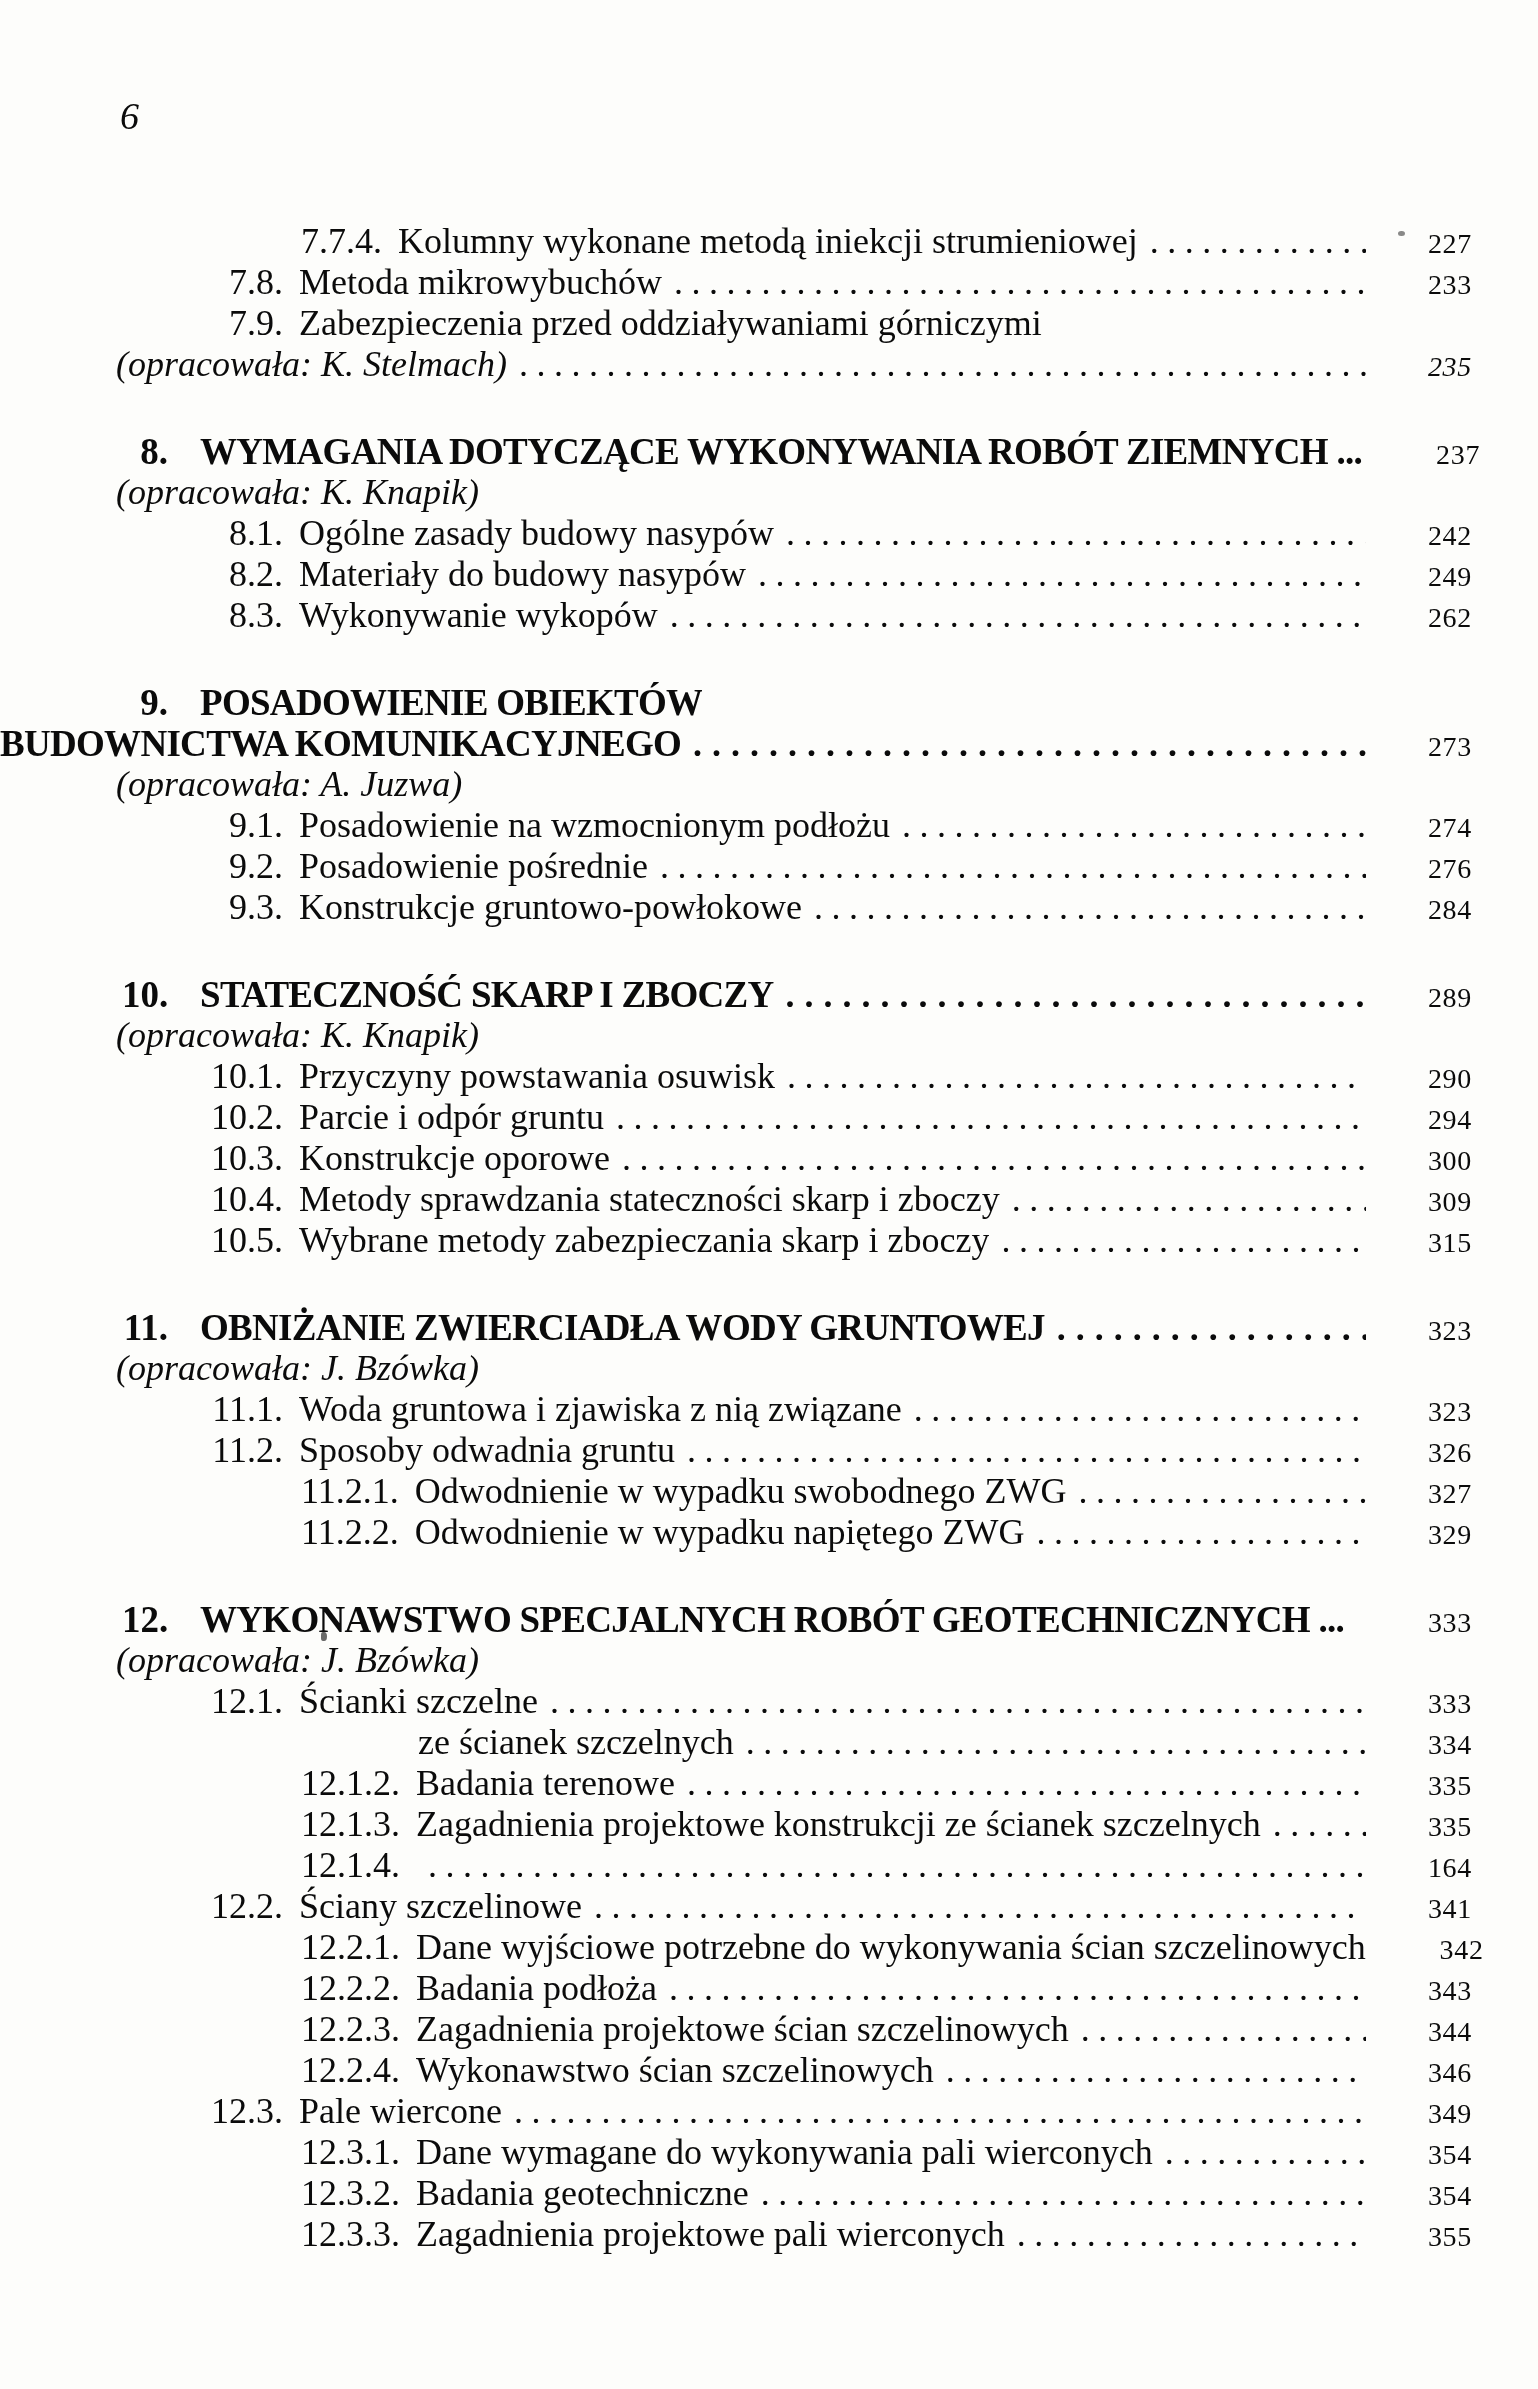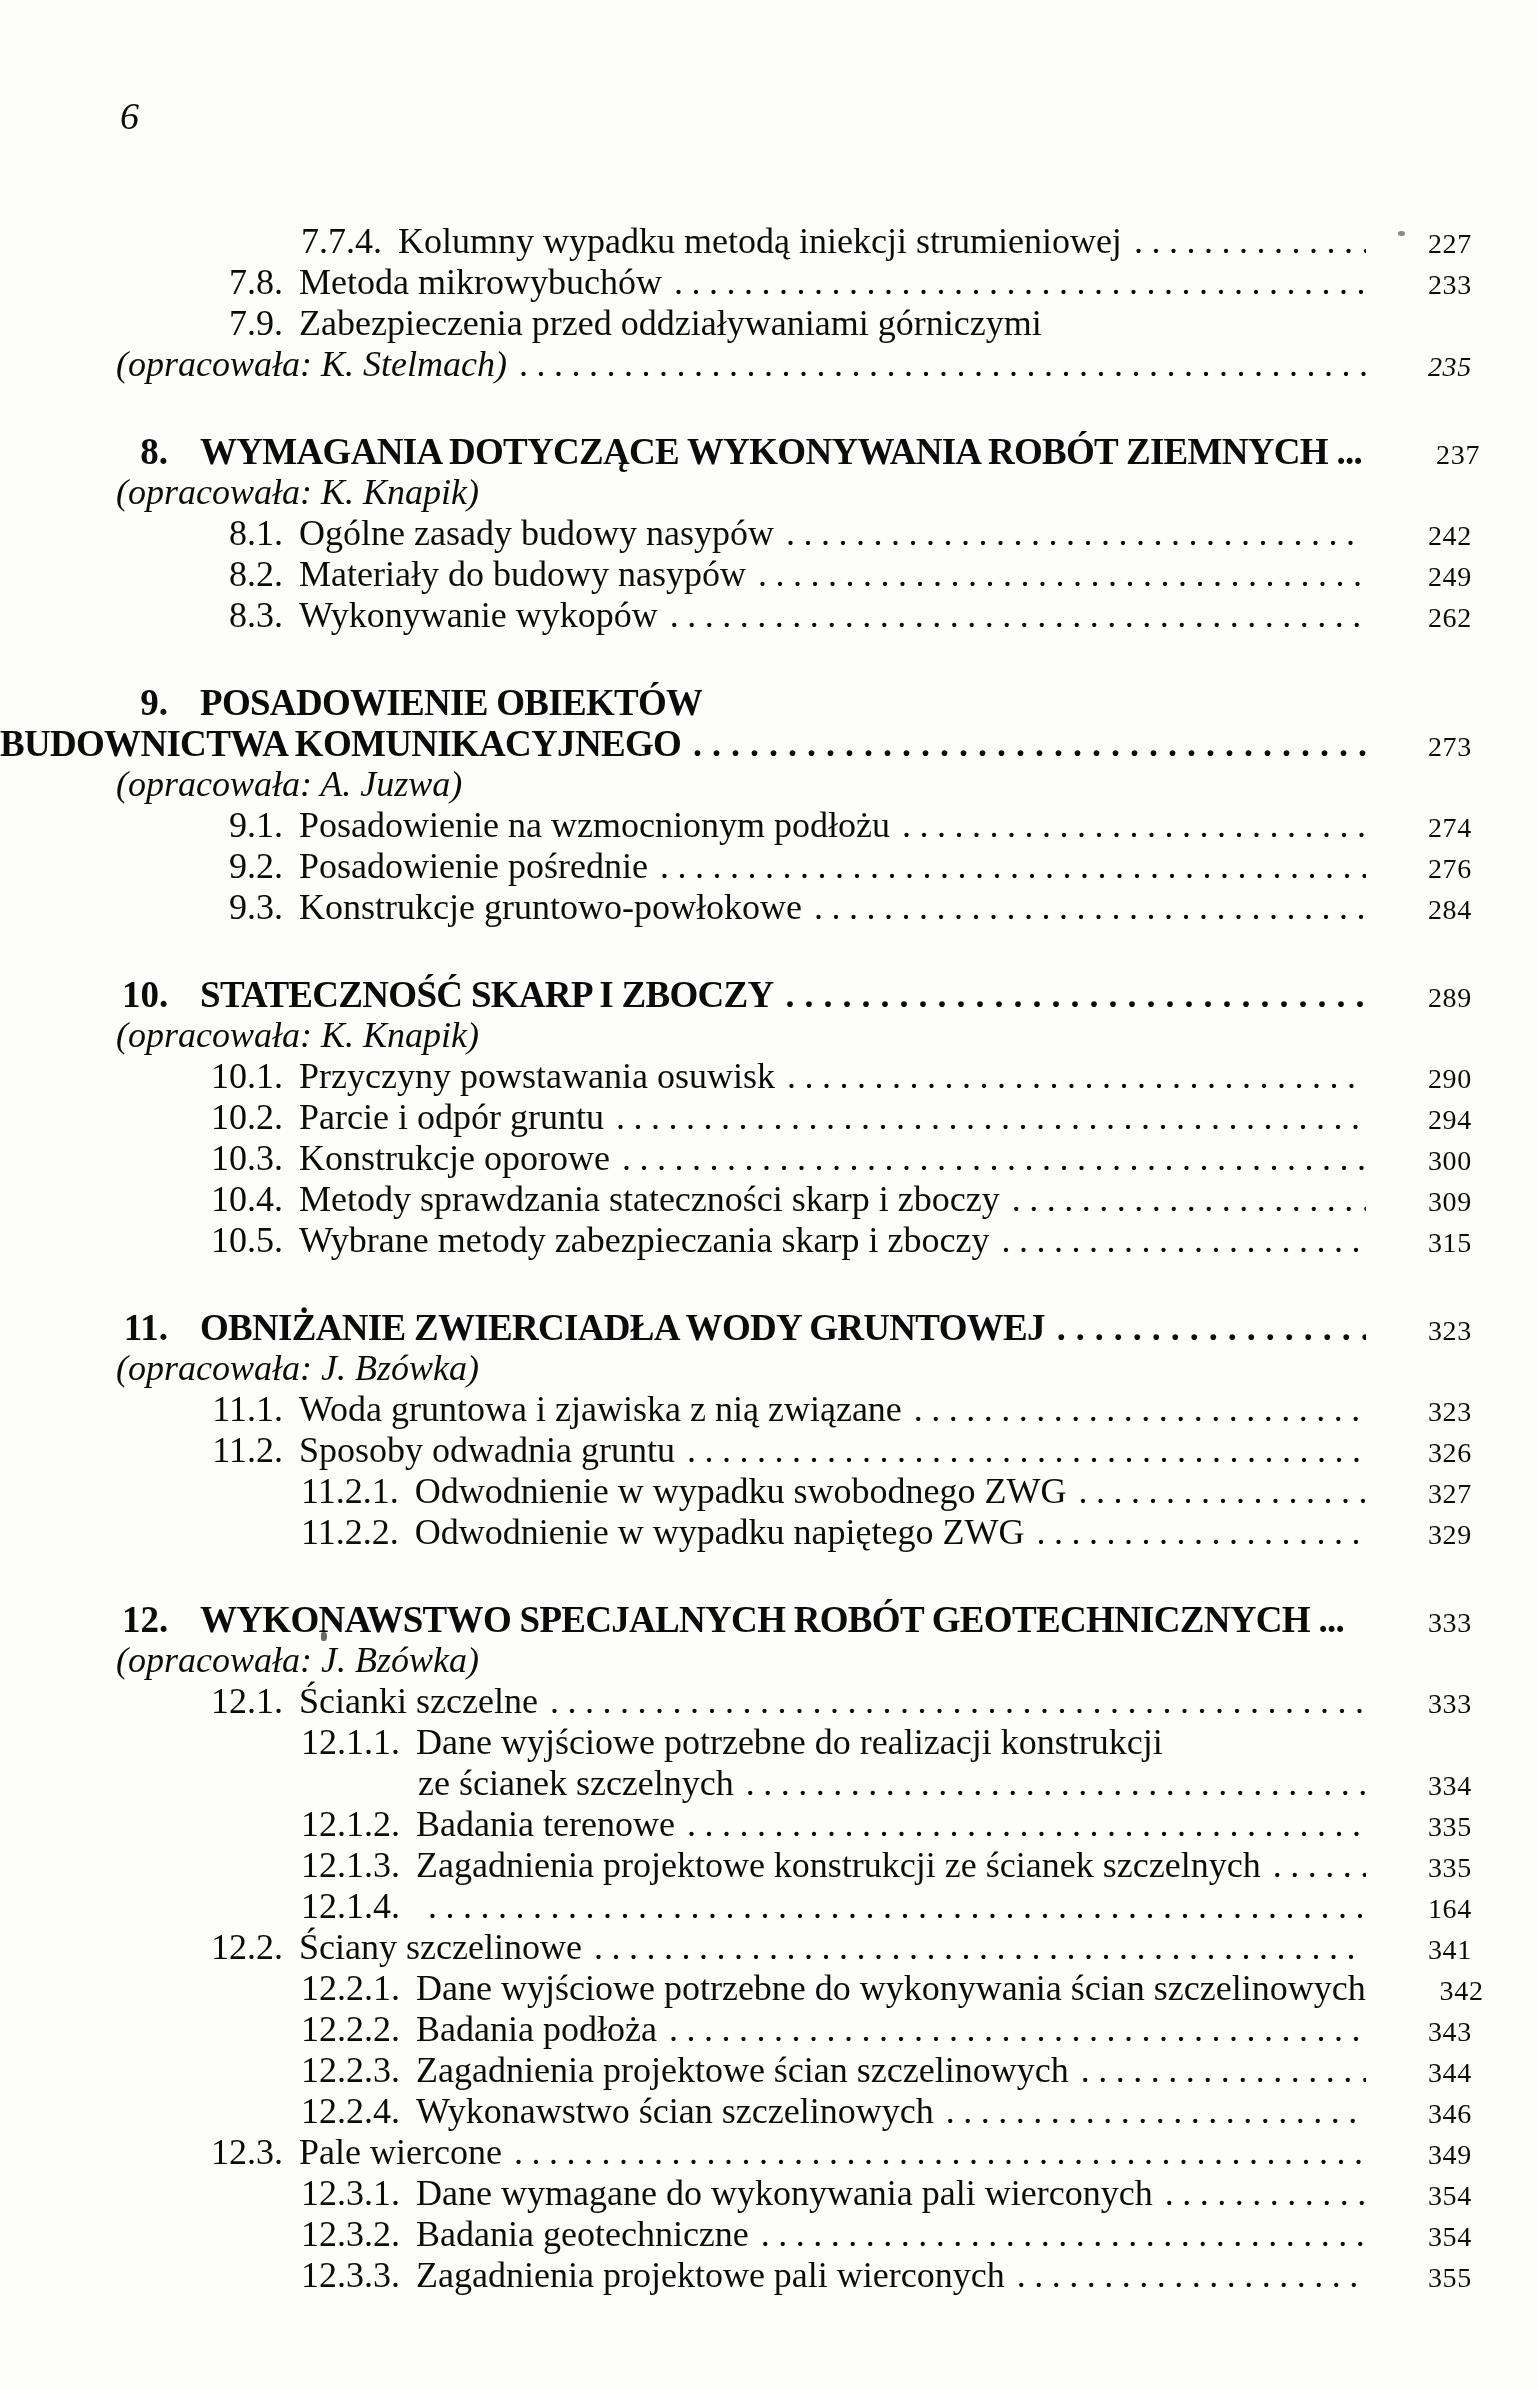"Kolumny wypadku metodą iniekcji" span.label { text: wypadku -> wykonane }
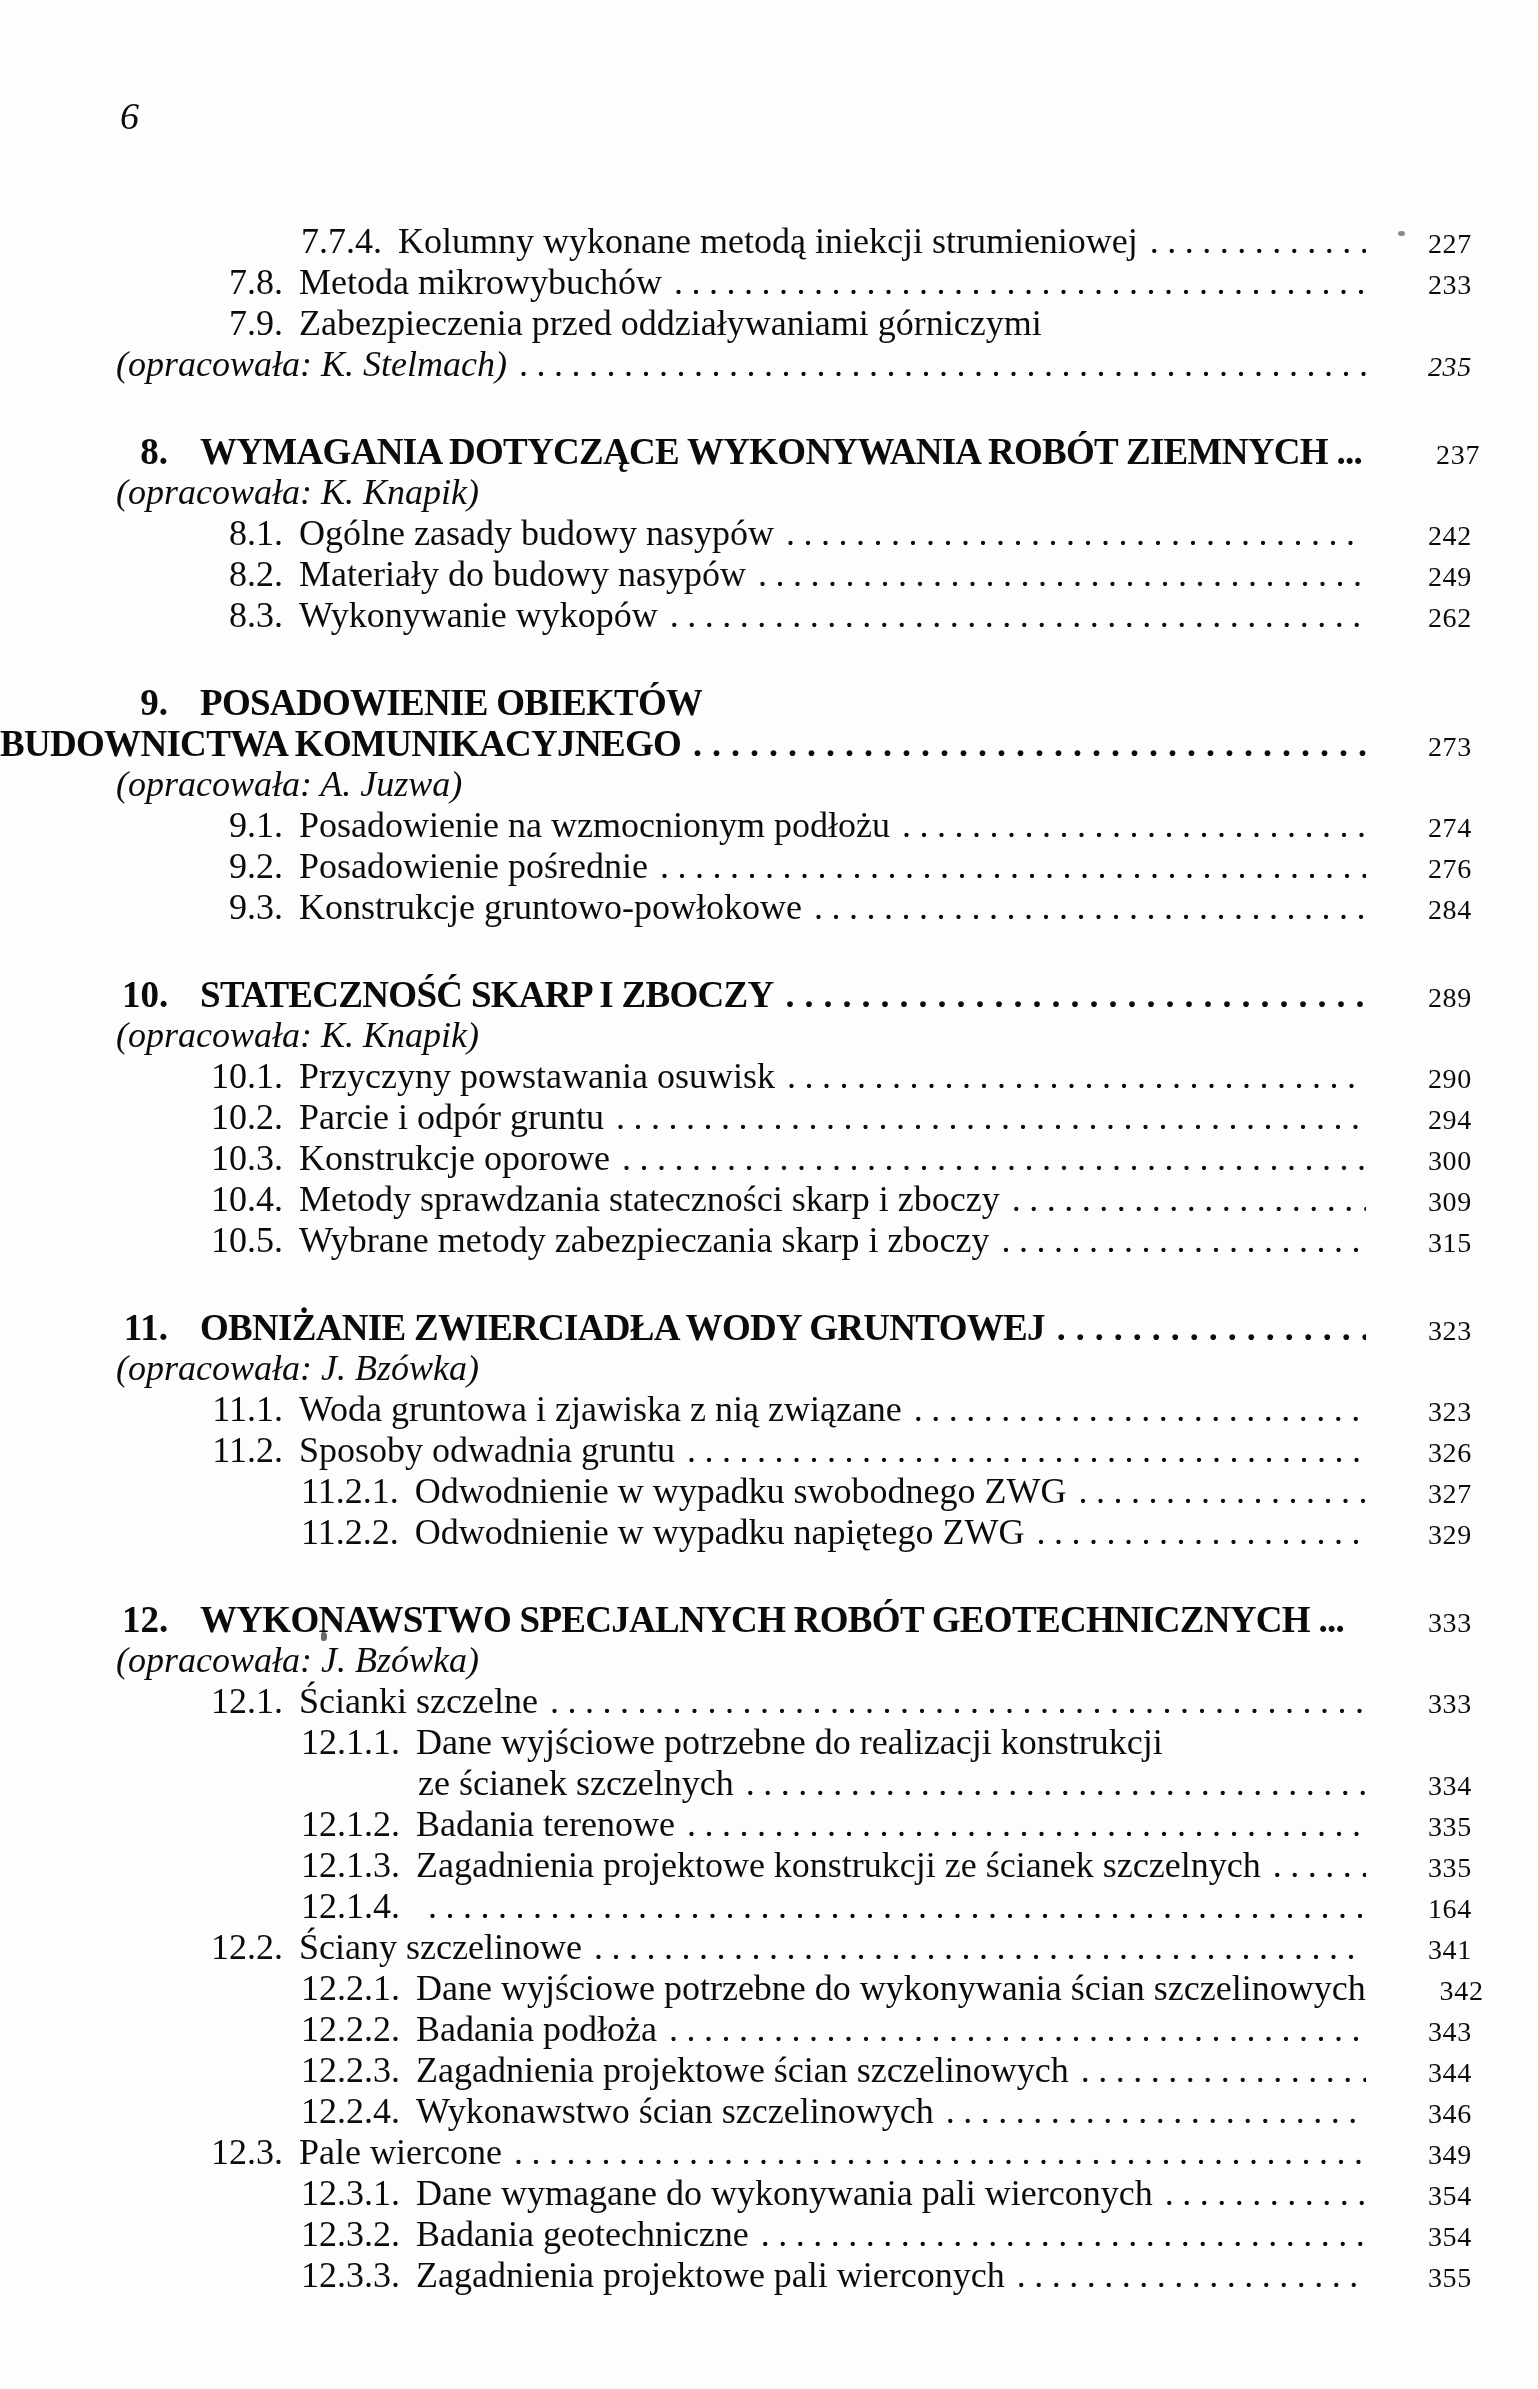"12.1.1." div.row { html: <div> <span>12.1.1.</span> <span>Dane wyjściowe potrzebne do realizacji konstrukcji</span> <span></span> </div> -> none }
